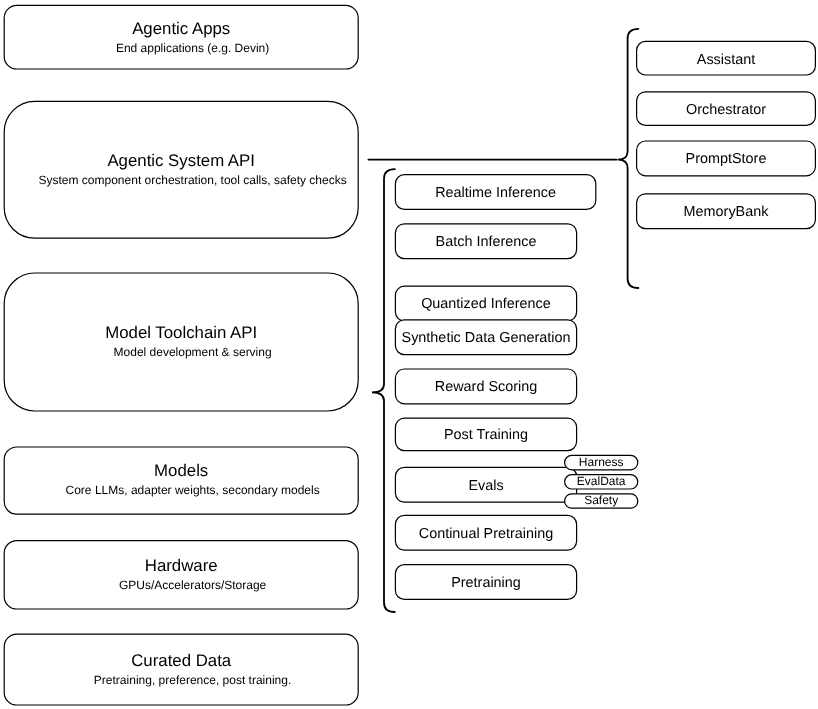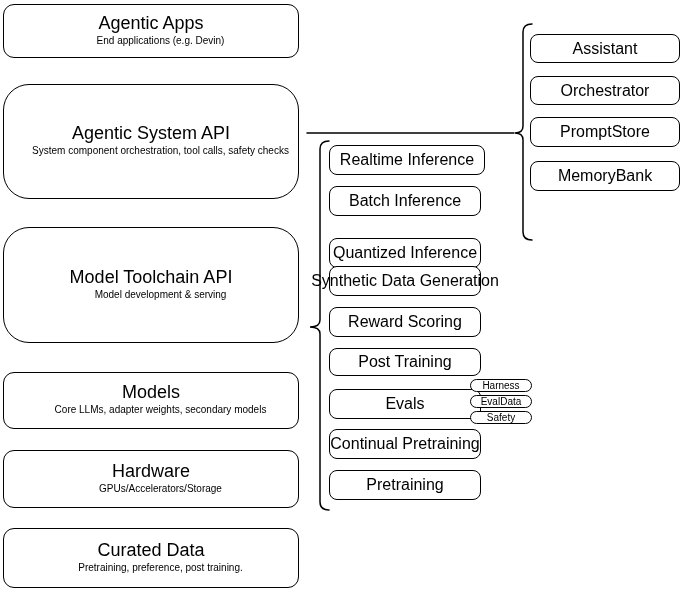"Agentic Apps" .box .title { font-size: 18px -> 14px }
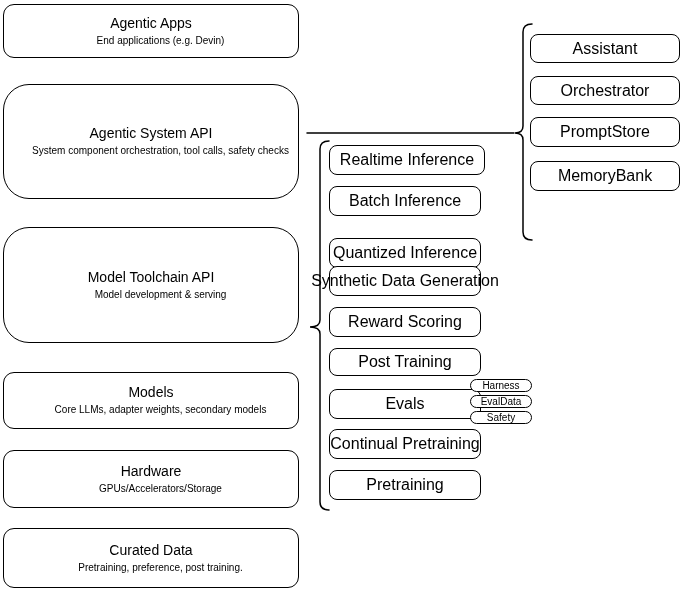"Assistant" .box .label { font-size: 16px -> 12px }
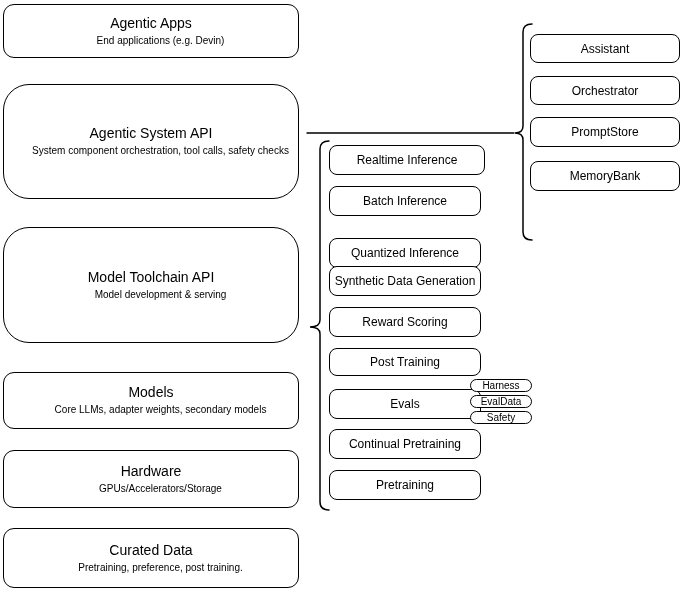"Realtime Inference" div.box { width: 156px -> 168px }
